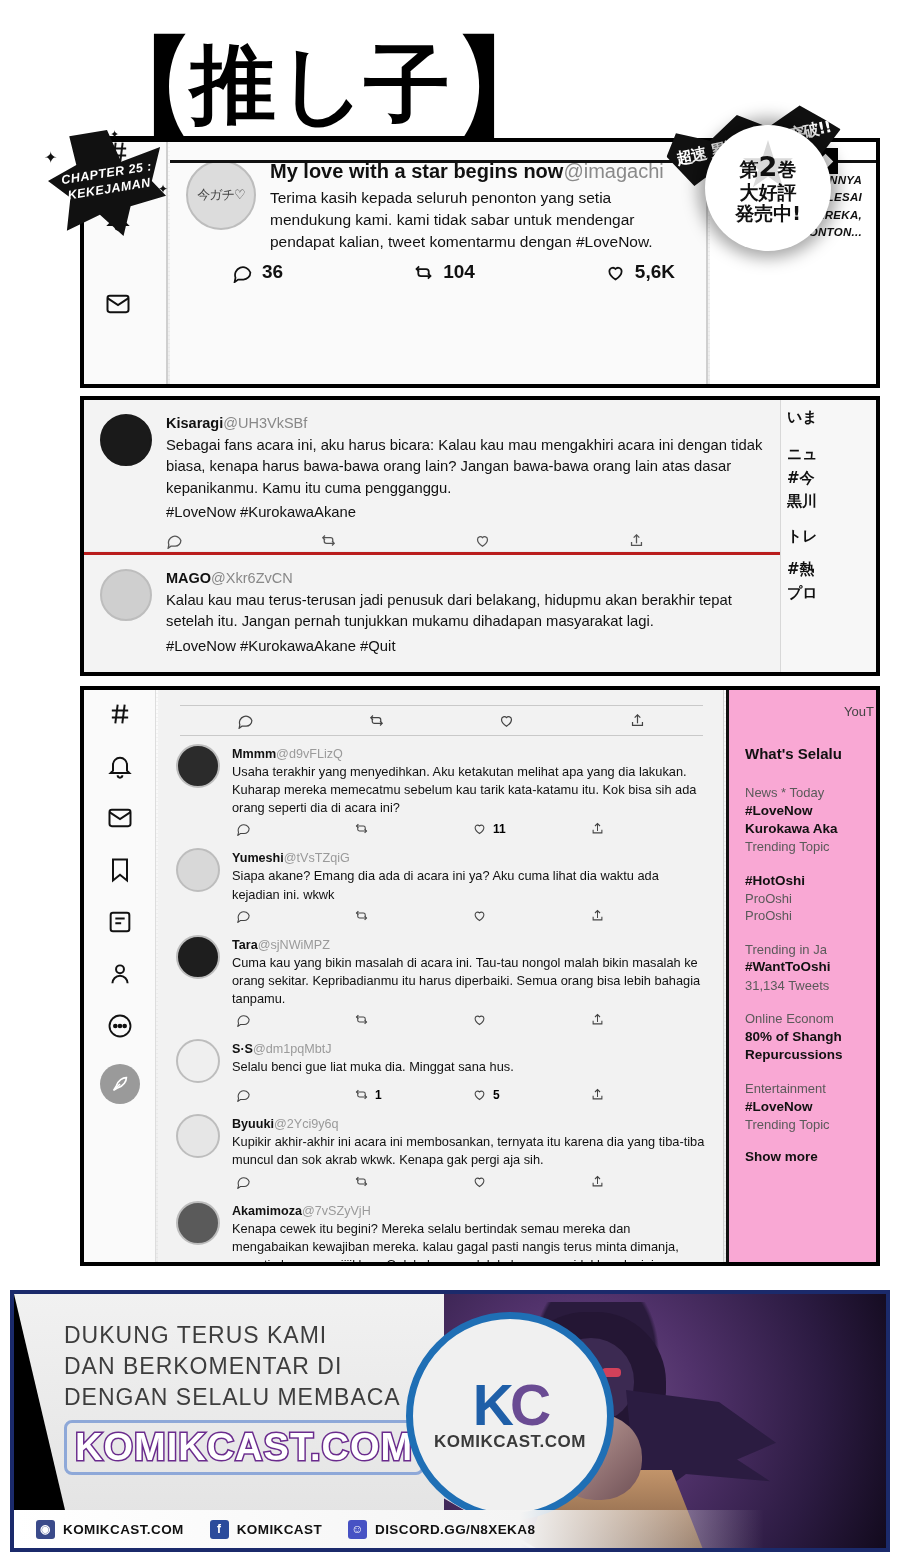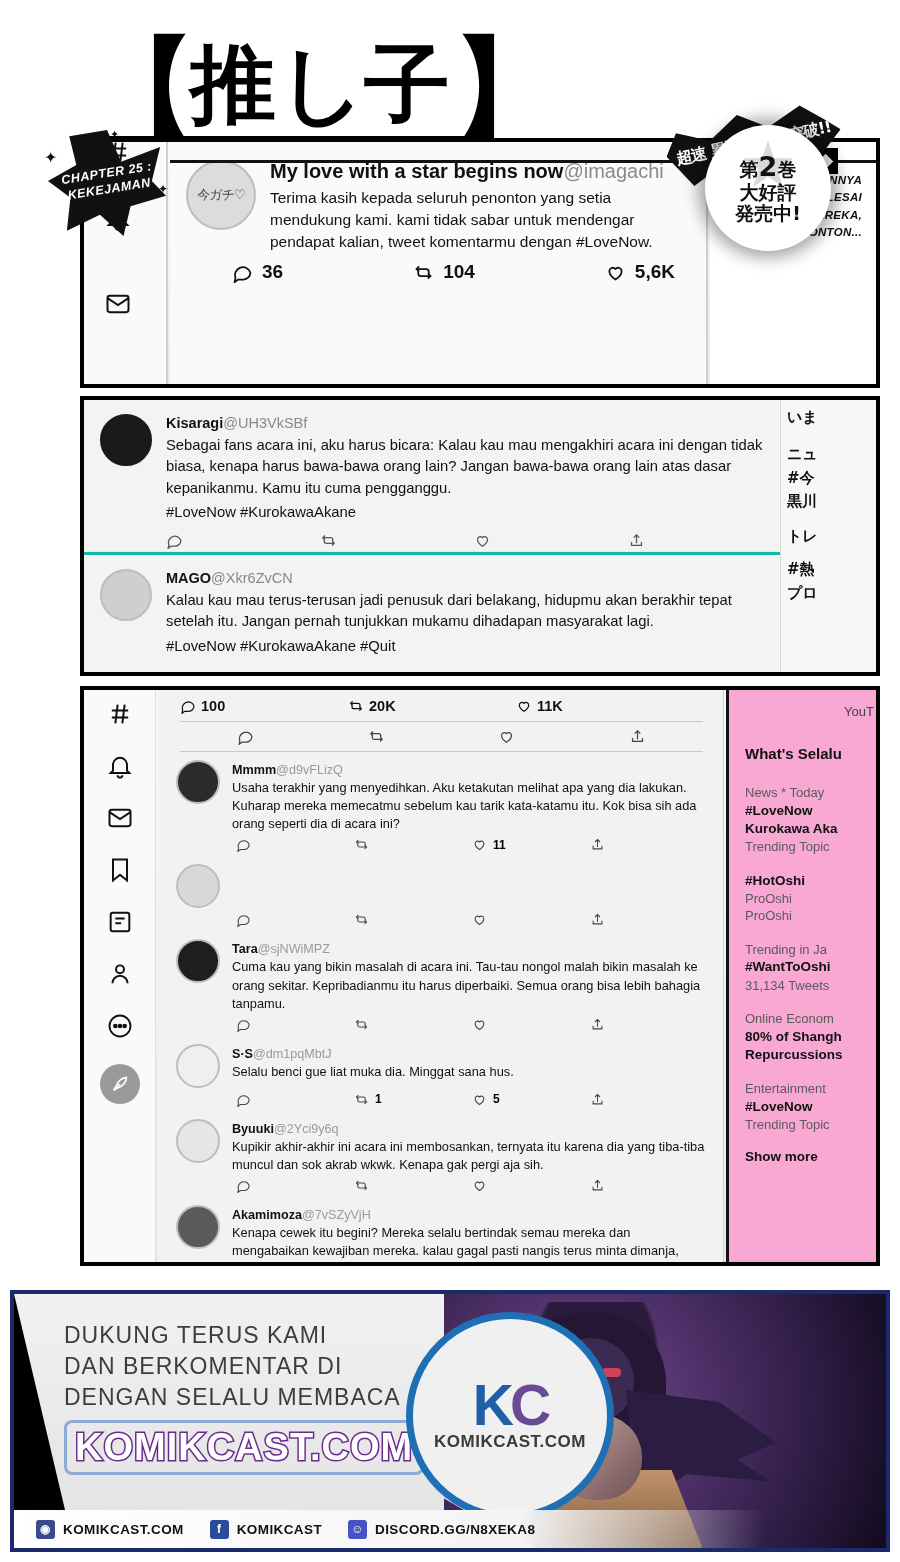"MAGO@Xkr6ZvCN" .p2-row.b { border-top: 3px solid #14b8a6 -> 3px solid #b91c1c }
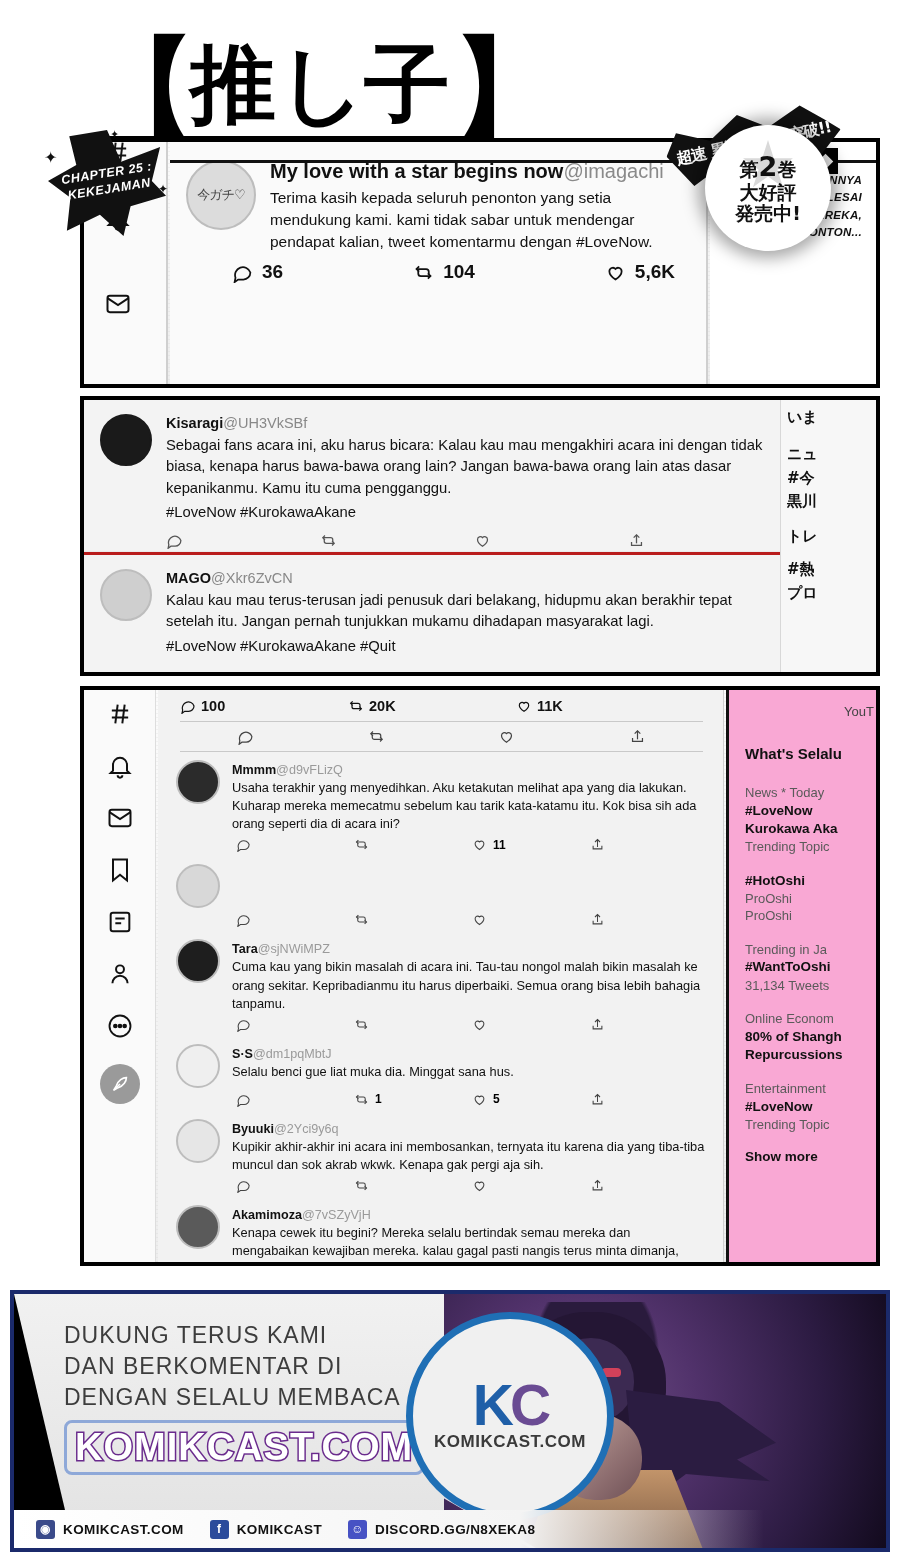"100" div.feed-stats { html: <div> <div> <svg> <path></path> </svg> <span>100</span> </div> <div> <svg> <path></path> <path></path> <path></path> <path></path> </svg> <span>20K</span> </div> <div> <svg> <path></path> </svg> <span>11K</span> </div> </div> -> none }
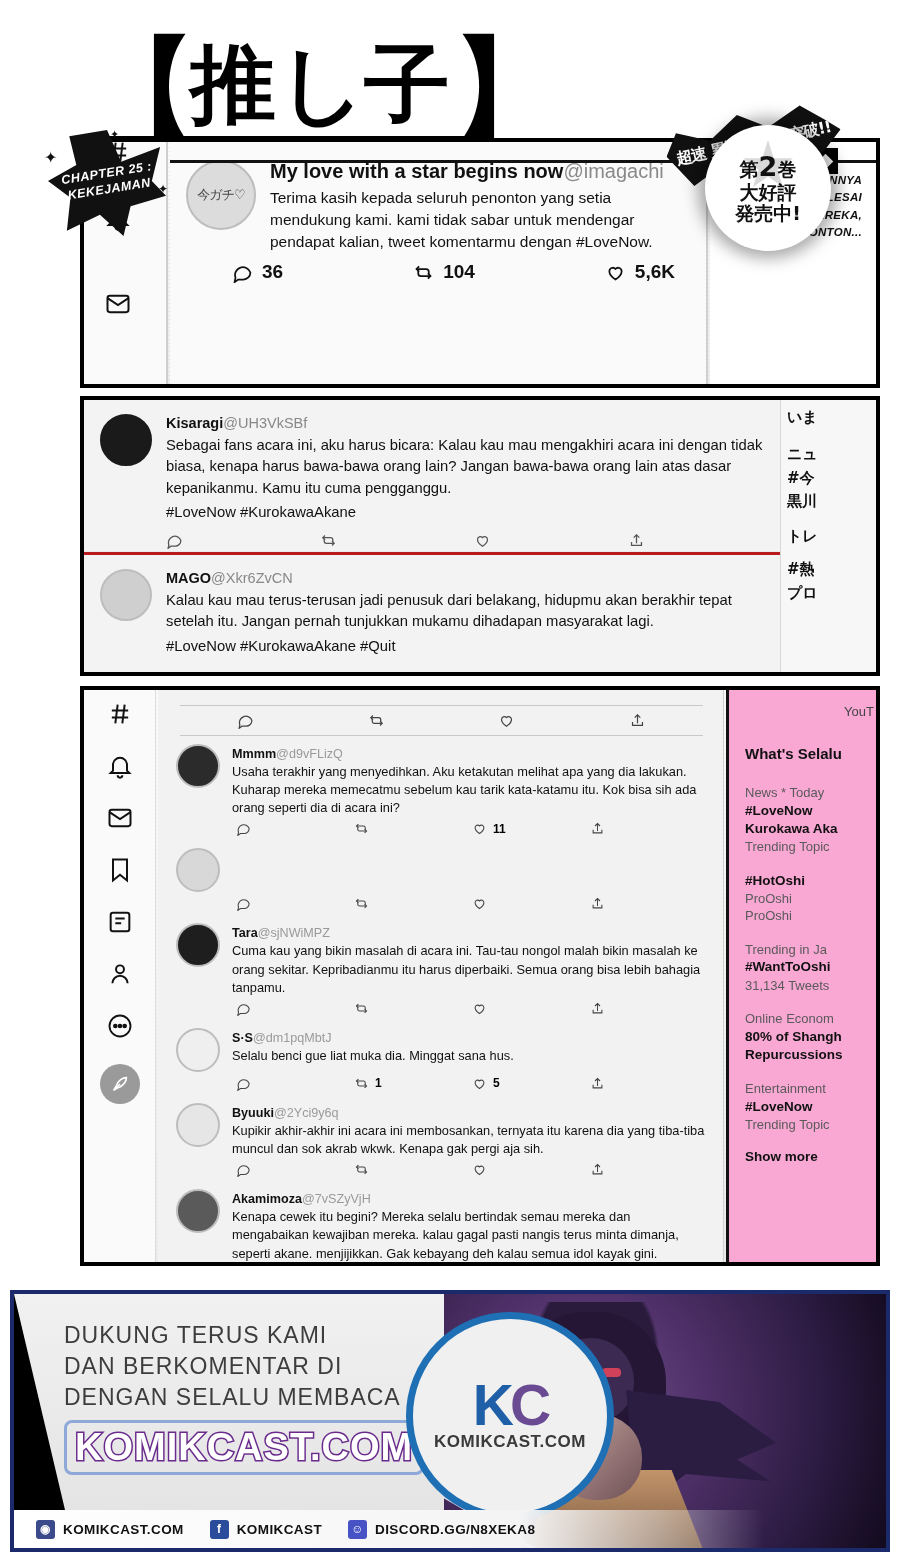"Yumeshi@tVsTZqiG" div { html: none -> <div> <div><span>Yumeshi</span><span>@tVsTZqiG</span></div> <div>Siapa akane? Emang dia ada di acara ini ya? Aku cuma lihat dia waktu ada kejadian ini. wkwk</div> </div> }
